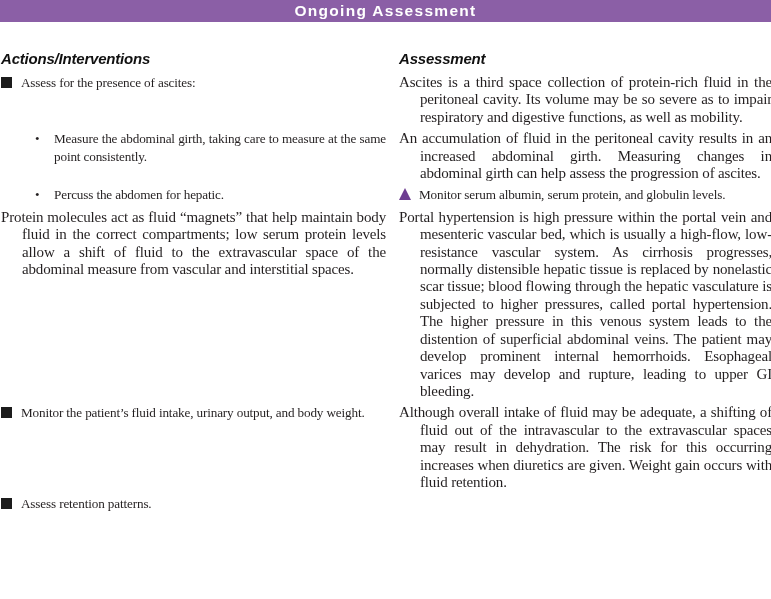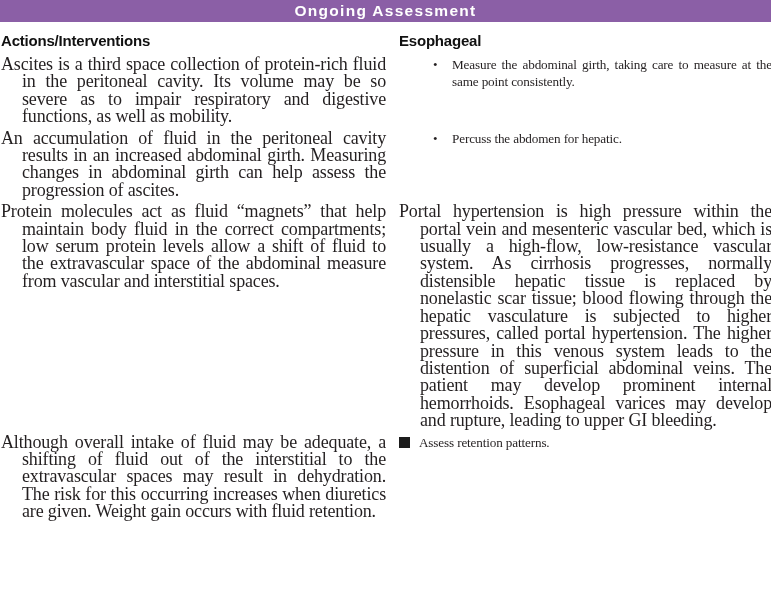"Actions/Interventions" .col-headers { font-style: none -> italic; margin-top: 10px -> 28px }
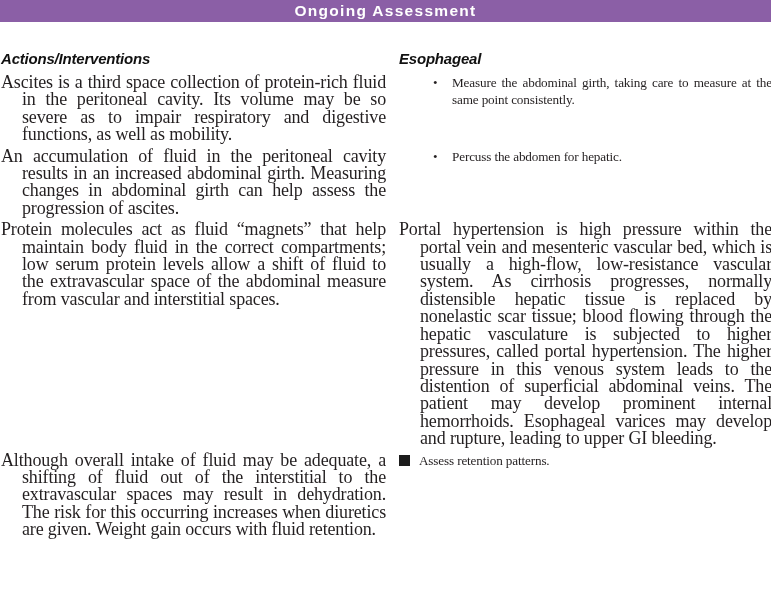"Esophageal" div.col-header { text: Esophageal -> Assessment }
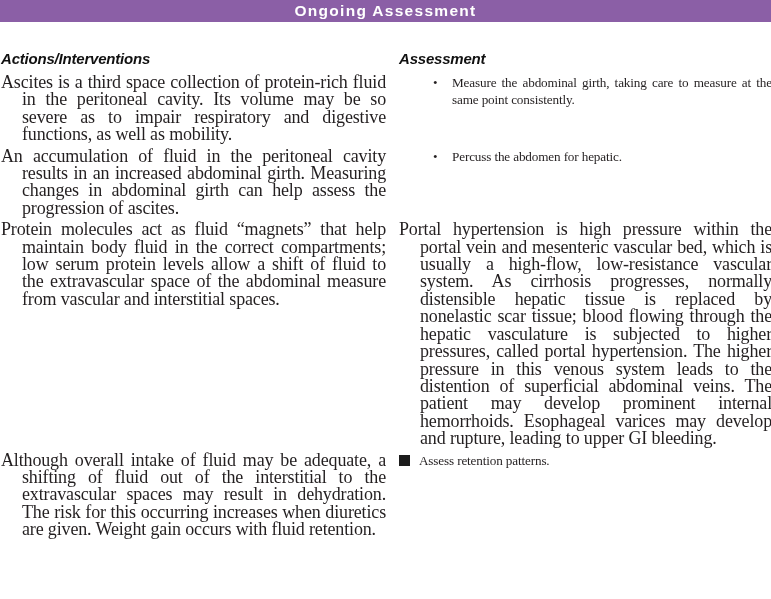"Assess for the presence of" div.action-cell { html: none -> <div> <div> <span><span></span></span> <span>Assess for the presence of ascites:</span> </div> </div> }
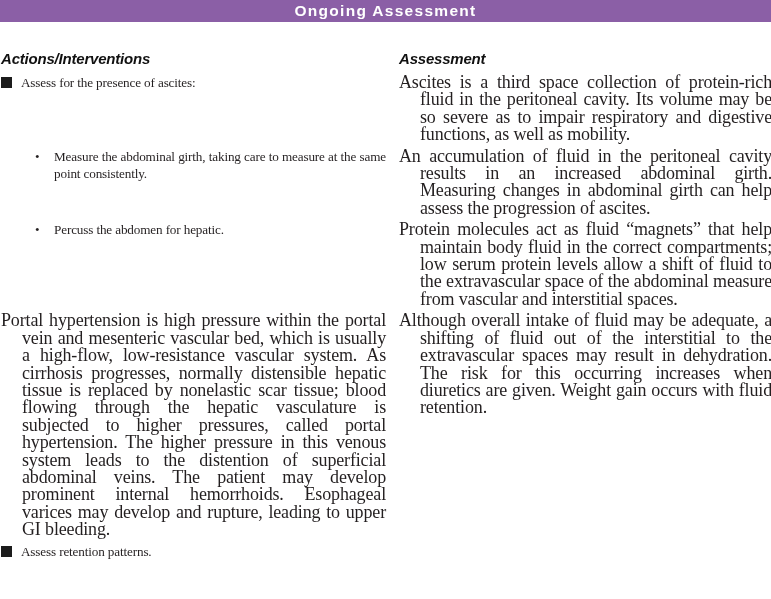"Ascites is a third space" .rationale-text { font-size: 18px -> 15px }
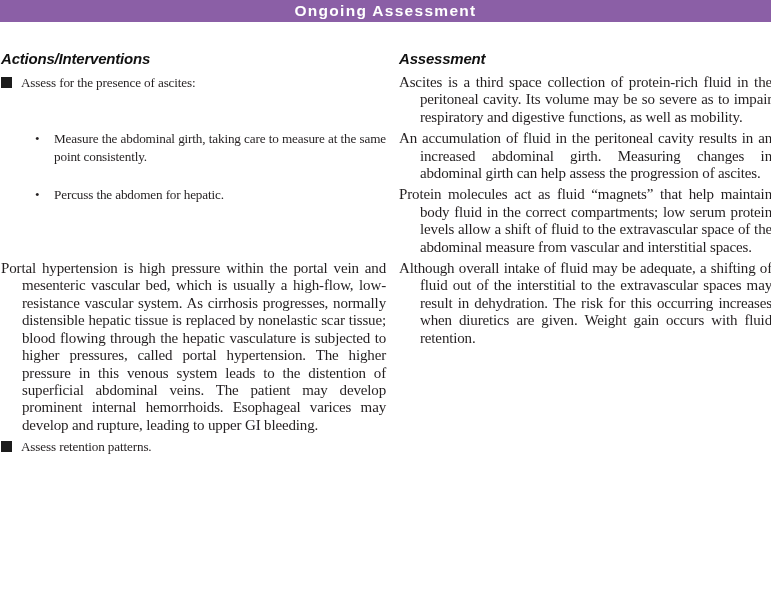"Monitor serum albumin, serum protein," div.action-cell { html: none -> <div> <div> <span><span></span></span> <span>Monitor serum albumin, serum protein, and globulin levels.</span> </div> </div> }
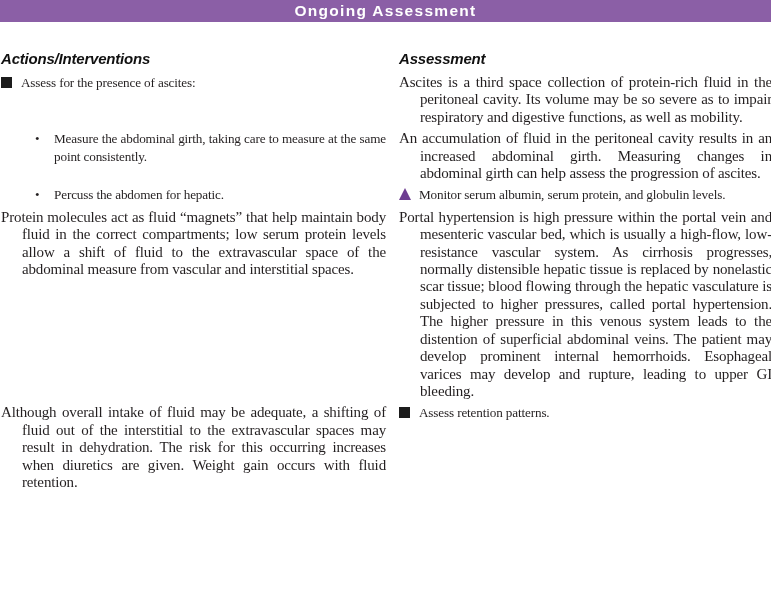"Monitor the patient’s fluid intake," div.action-cell { html: none -> <div> <div> <span><span></span></span> <span>Monitor the patient’s fluid intake, urinary output, and body weight.</span> </div> </div> }
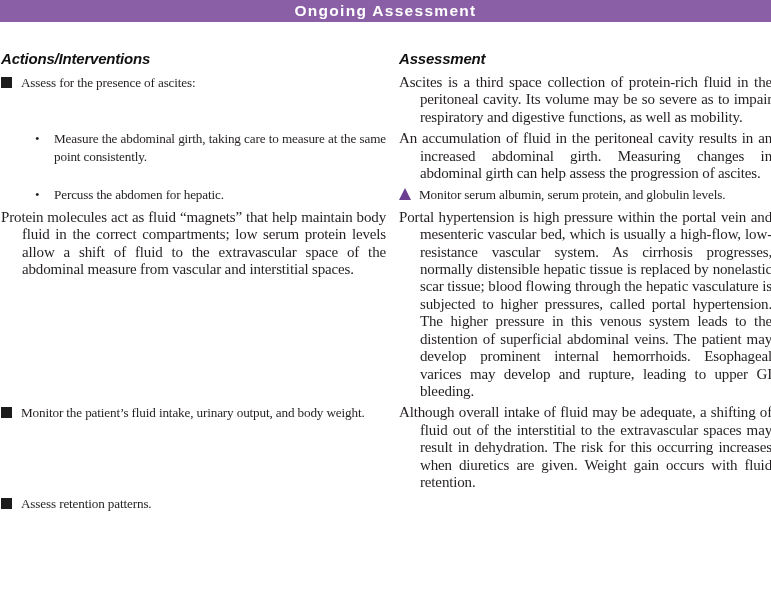"Although overall intake of fluid" div.rationale-text { text: interstitial -> intravascular }
